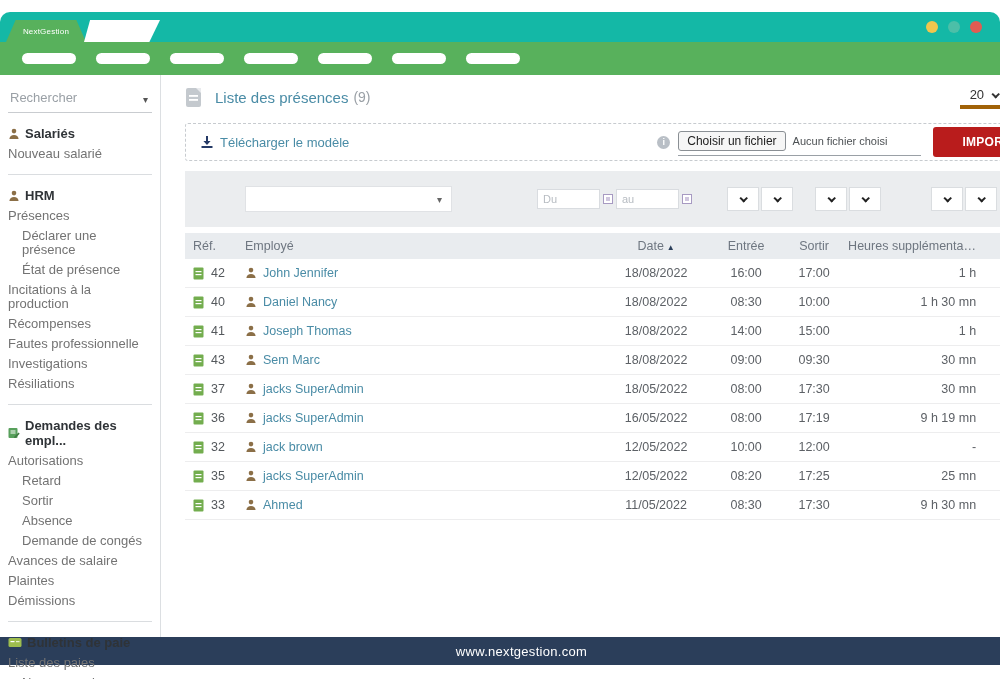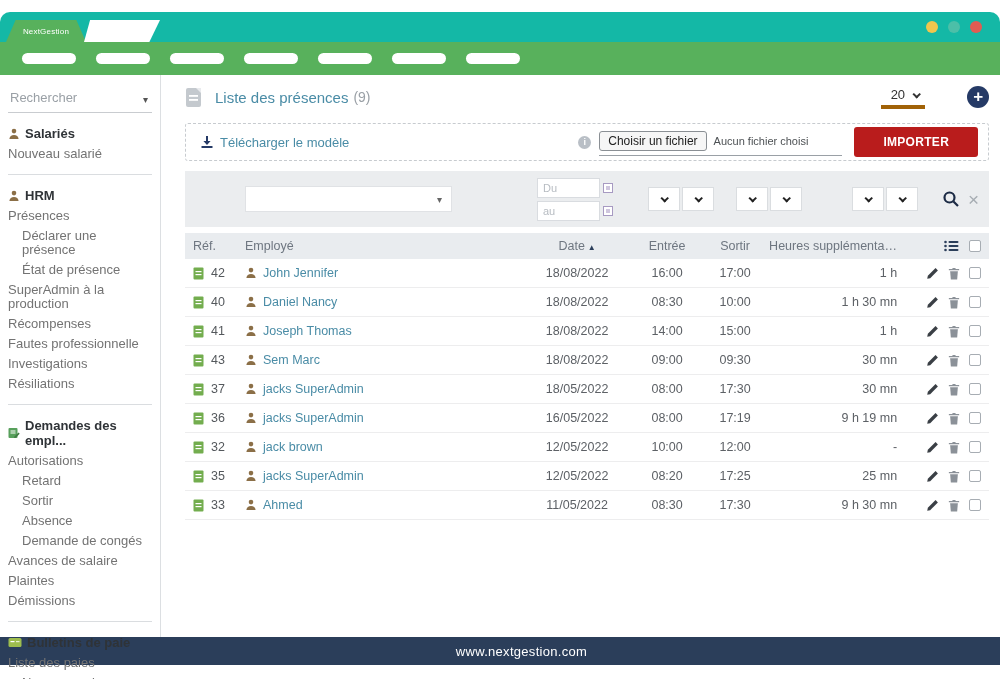"Du" .date-group { flex-direction: column -> row }
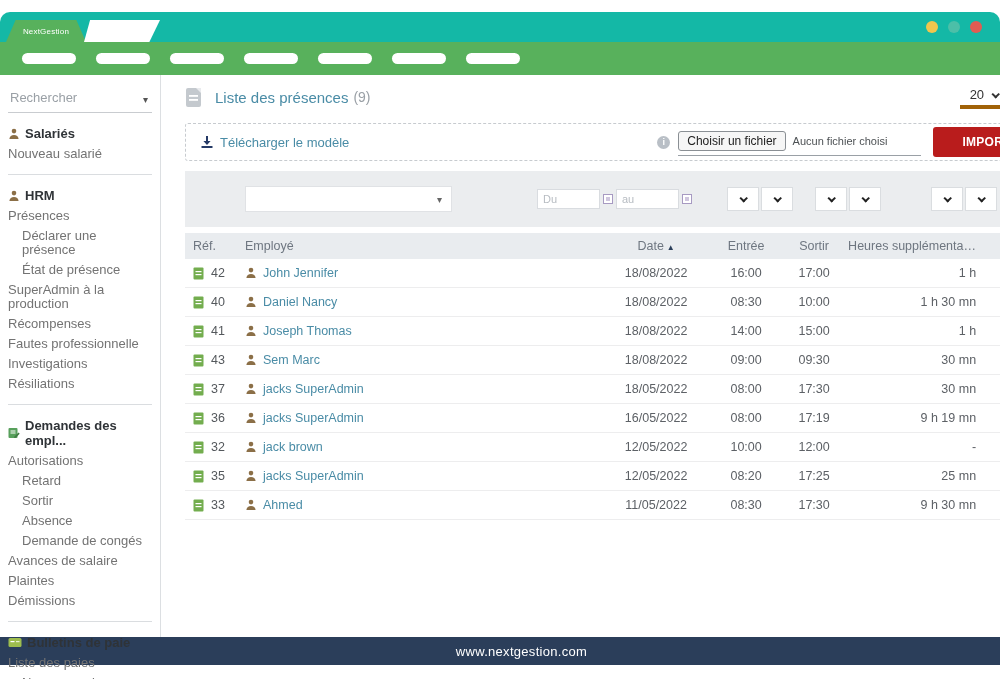"SuperAdmin à la production" span { text: SuperAdmin -> Incitations }
